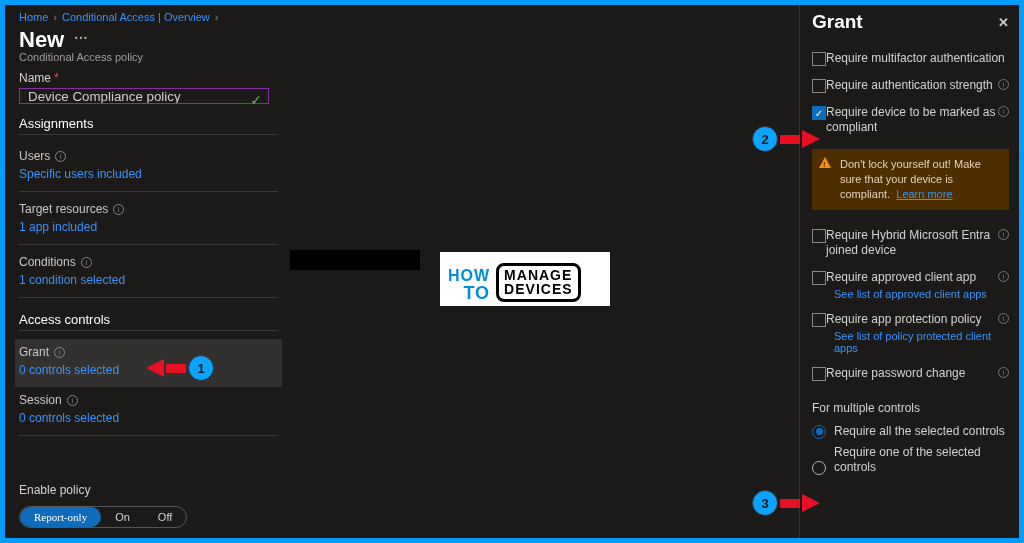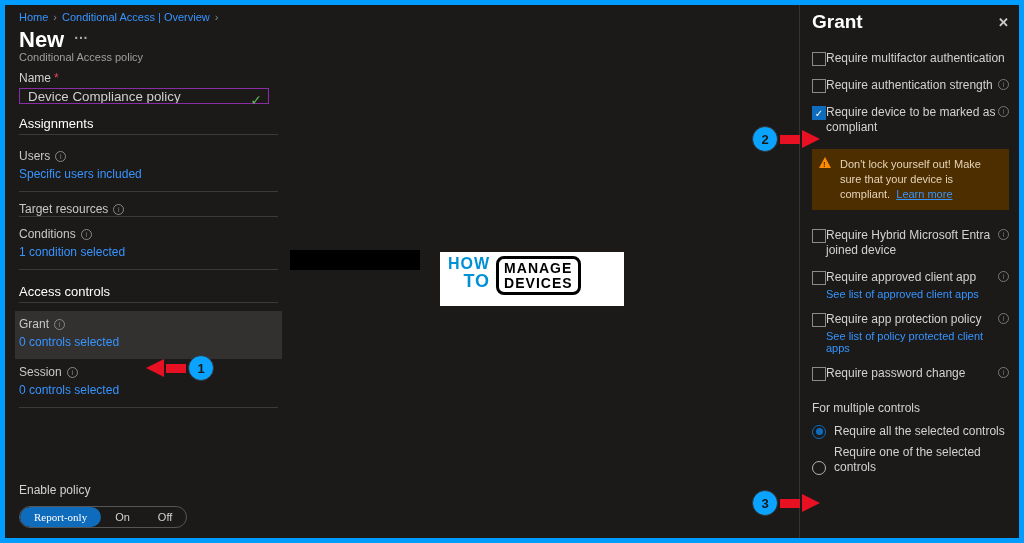"1 app included" div.link-val { html: none -> <div>1 app included</div> }
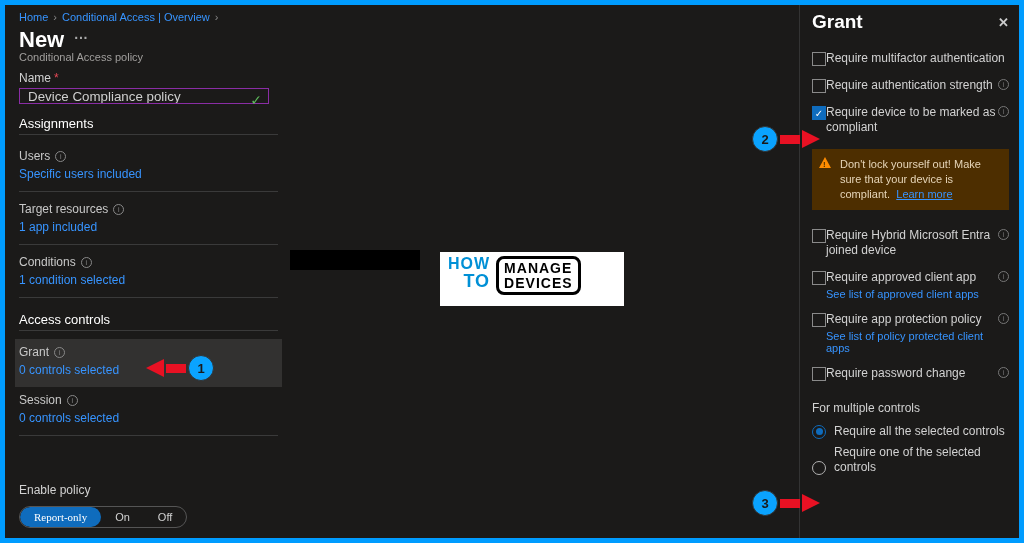"HOW" .logo { align-items: flex-start -> flex-end; width: 184px -> 170px }
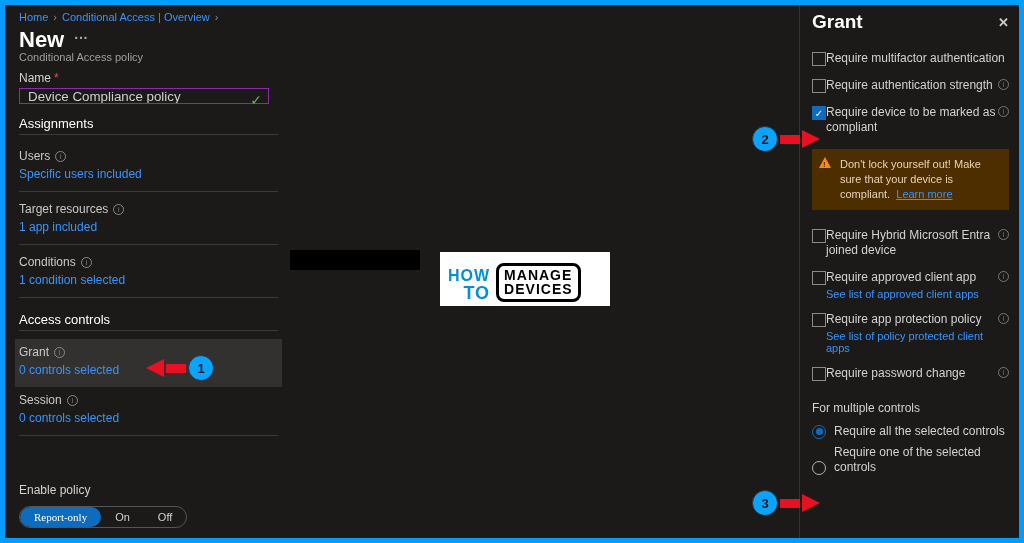"See list of approved client" .sub-link { margin-left: 14px -> 22px }
